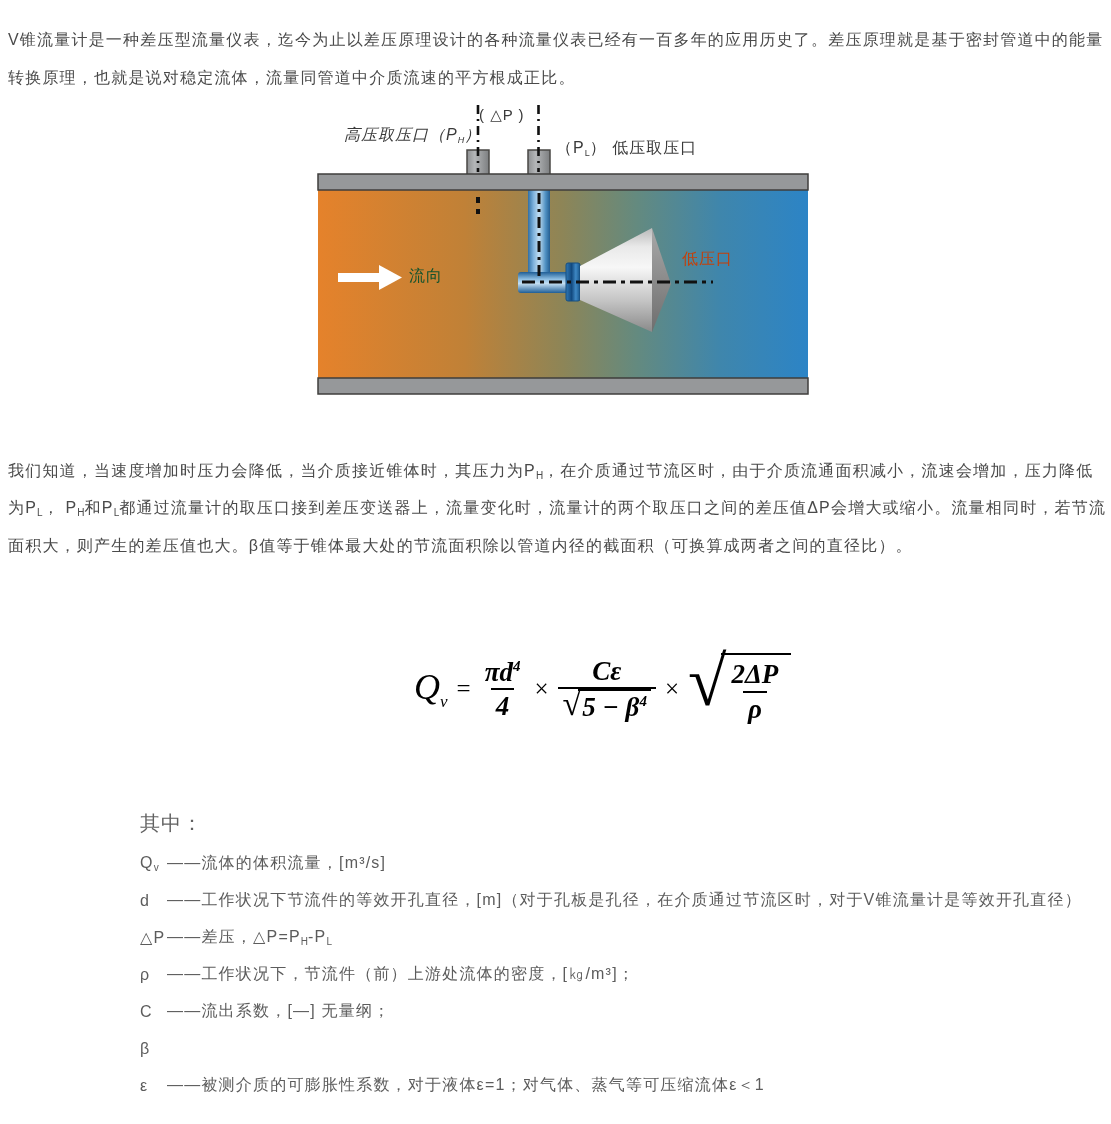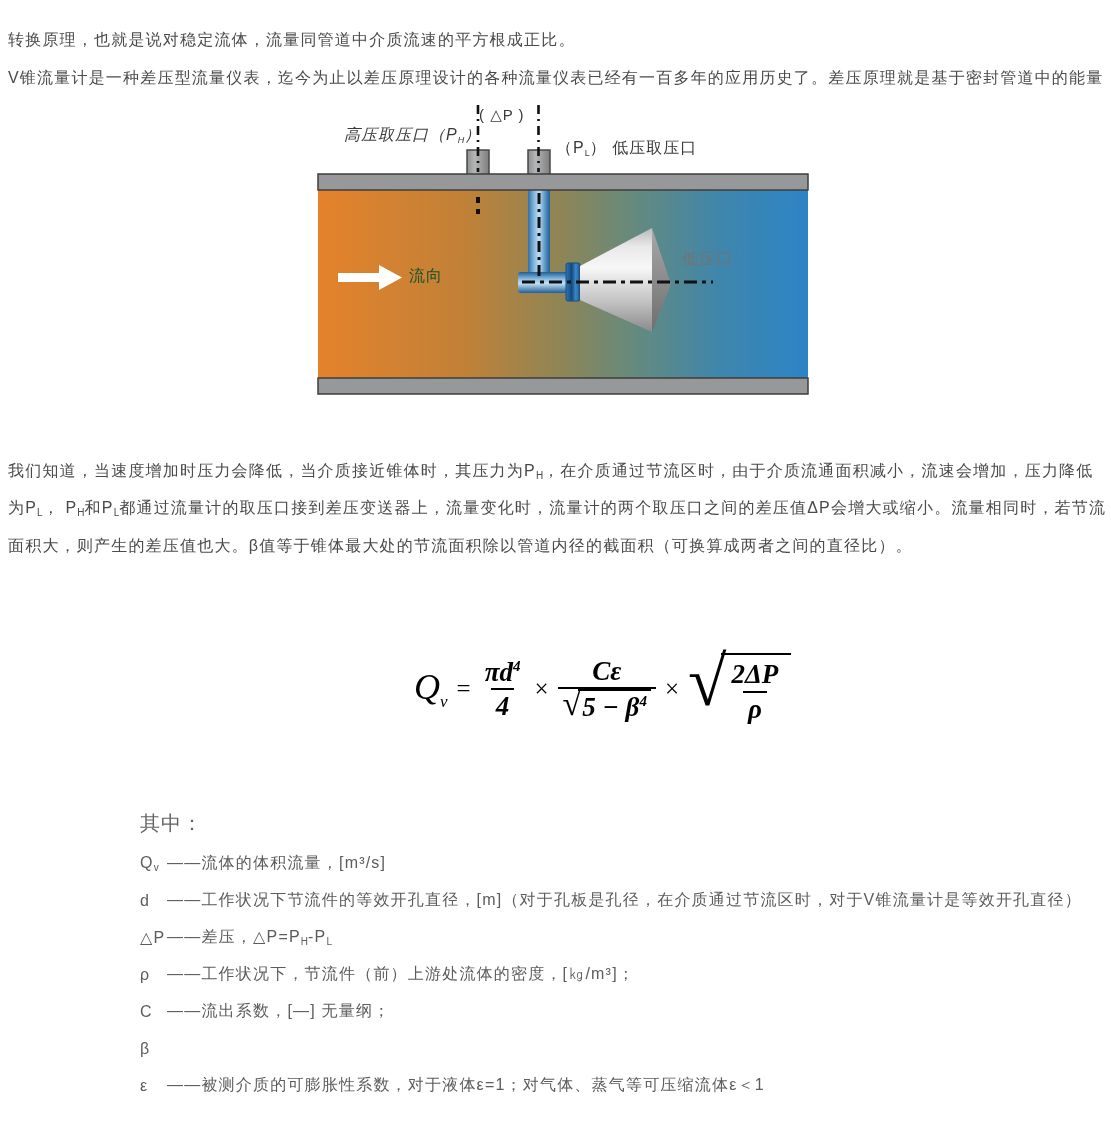"转换原理，也就是说对稳定流体，流量同管道中介质流速的平方根成正比。" div.tline { order: before "V锥流量计是一种差压型流量仪表，迄今为止以差压原理设计的各种流量仪表已经有一百多" -> after "V锥流量计是一种差压型流量仪表，迄今为止以差压原理设计的各种流量仪表已经有一百多" }
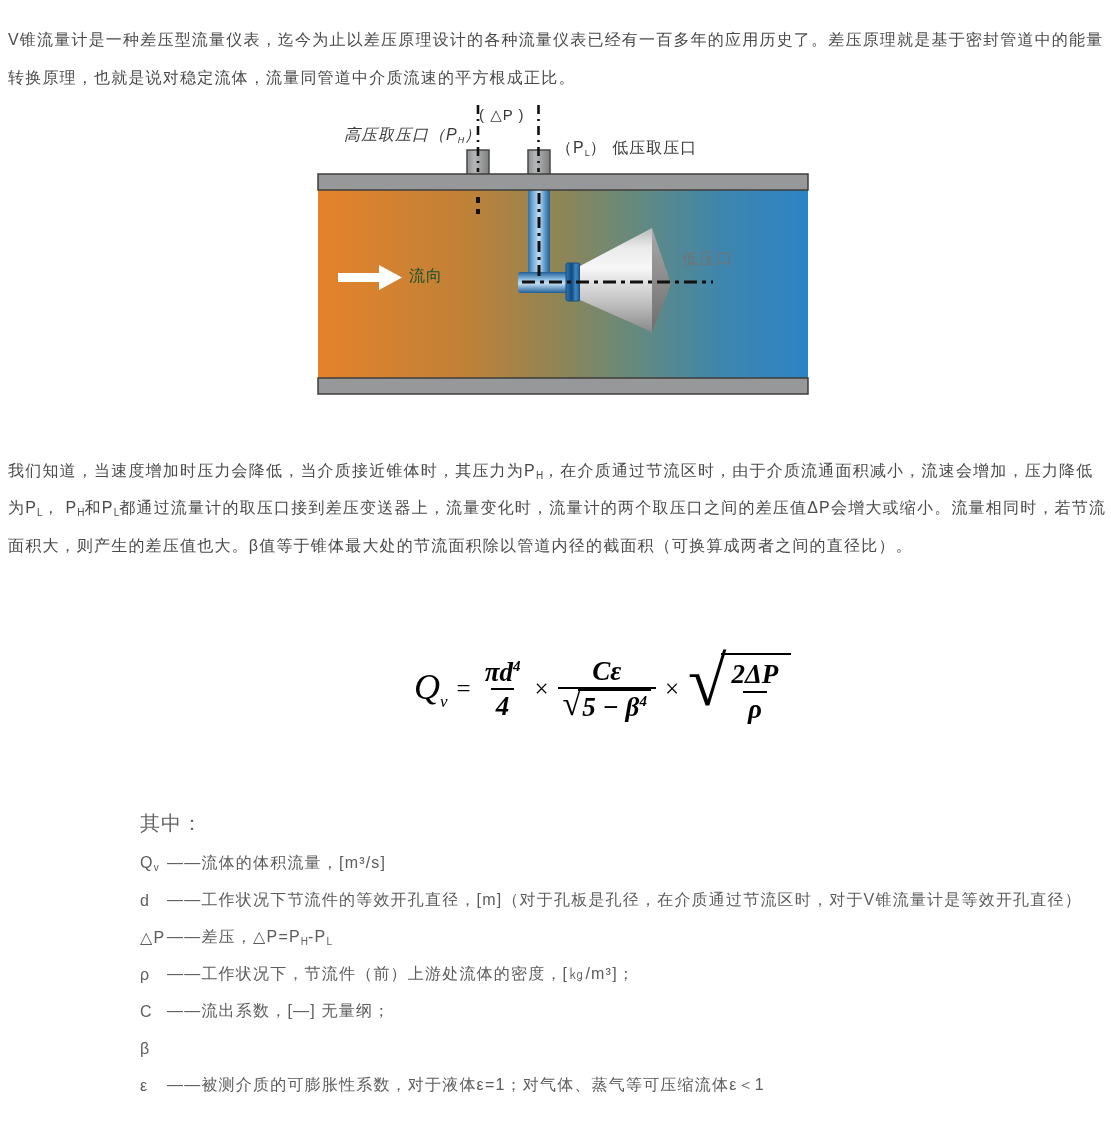"低压口" #low-port-label { color: #737373 -> #c2410c }
